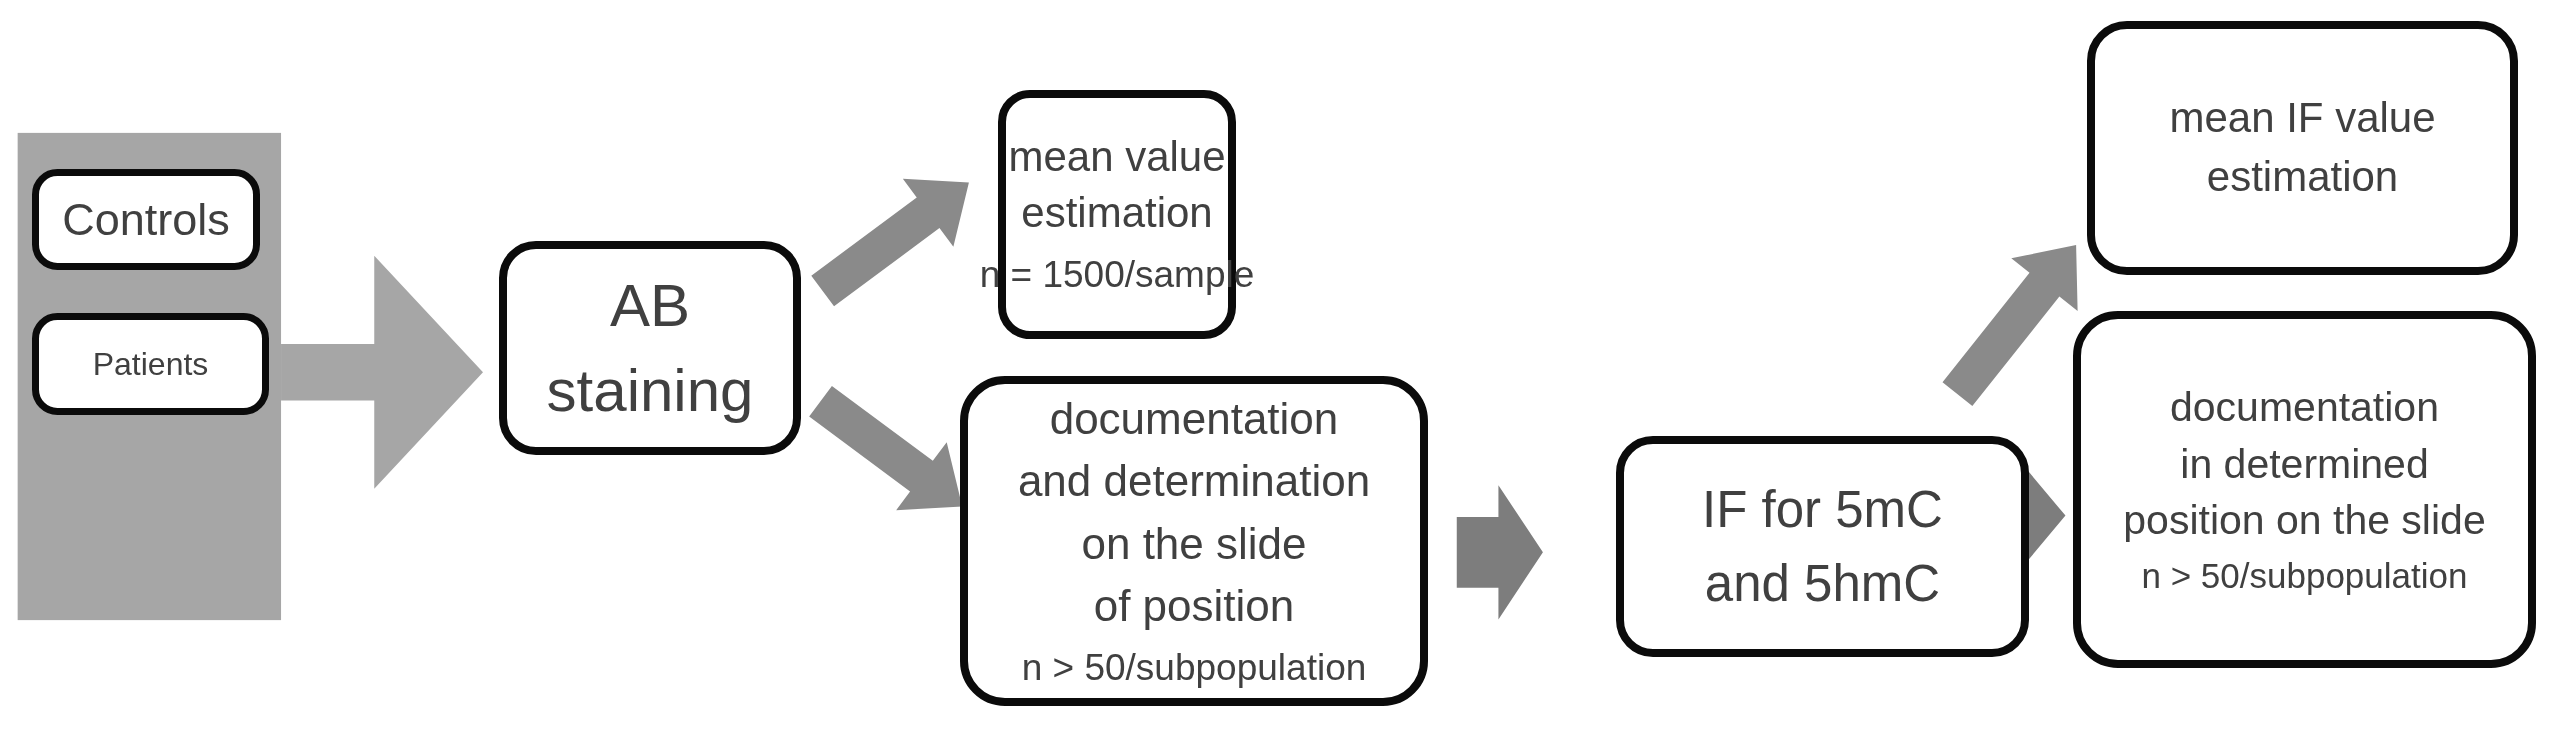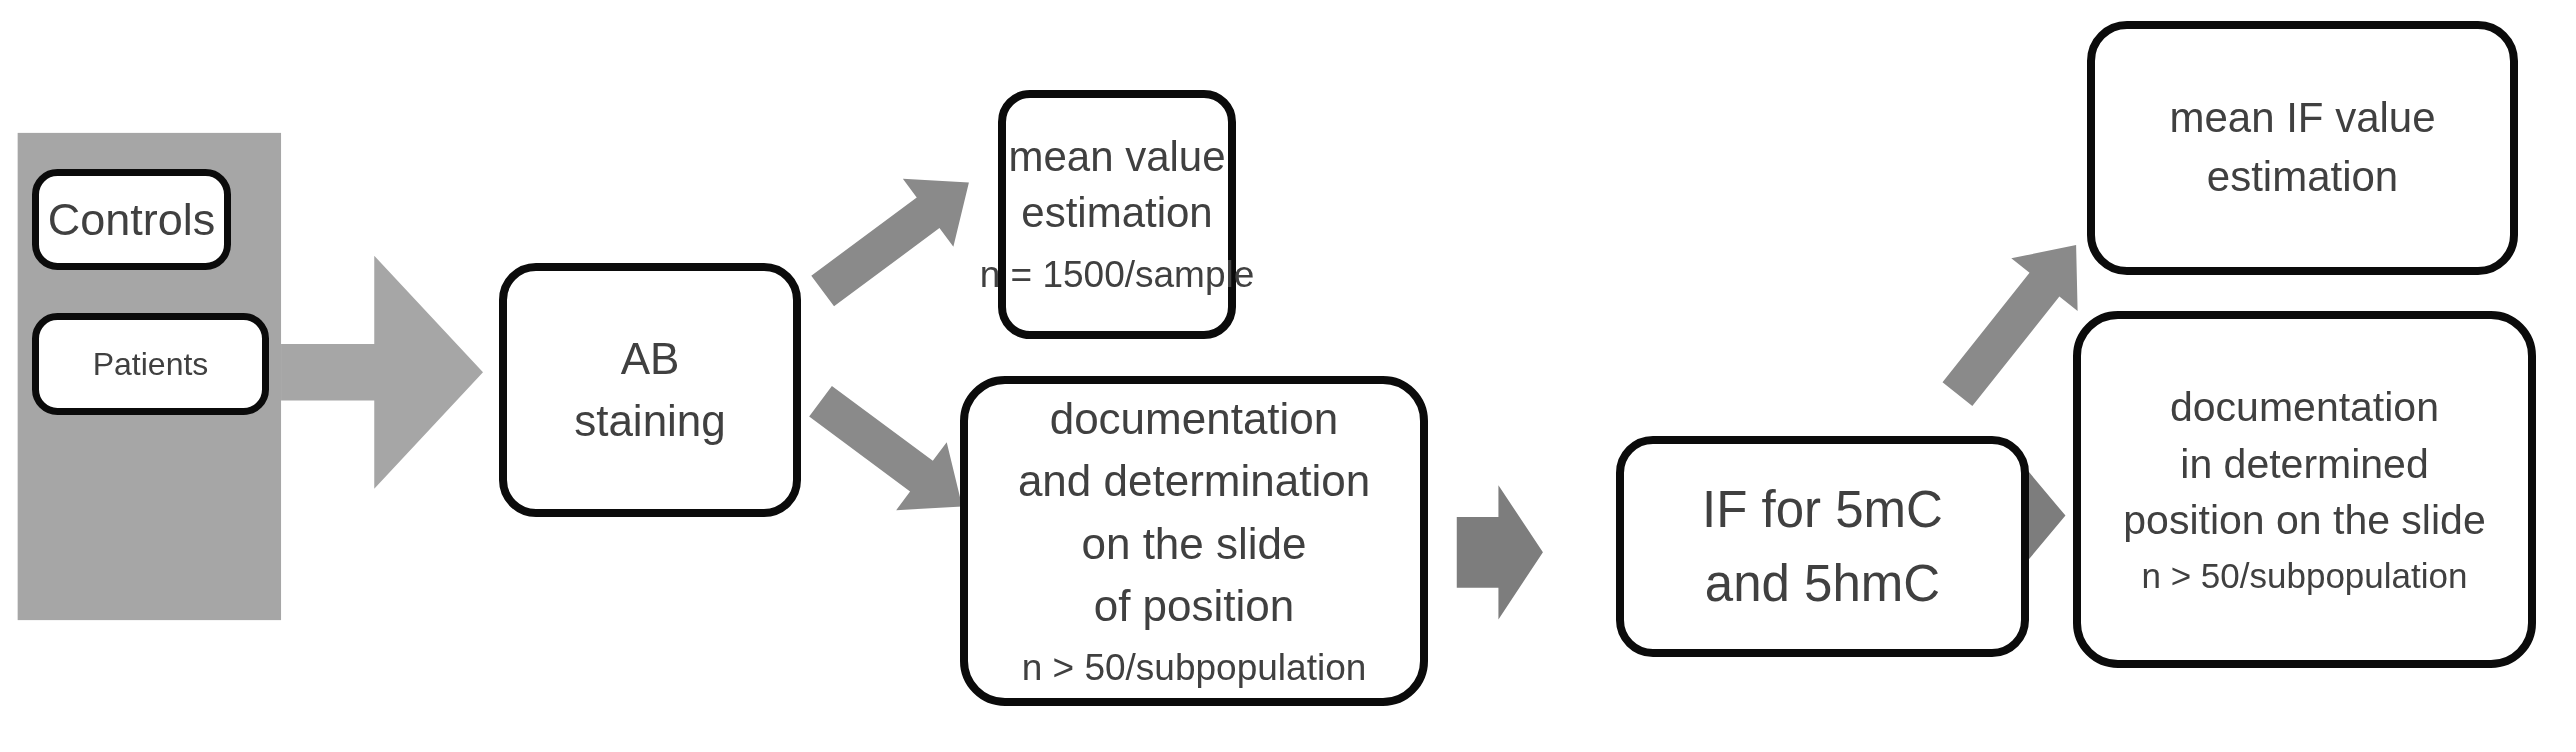"Controls" #controls-box { width: 199px -> 228px }
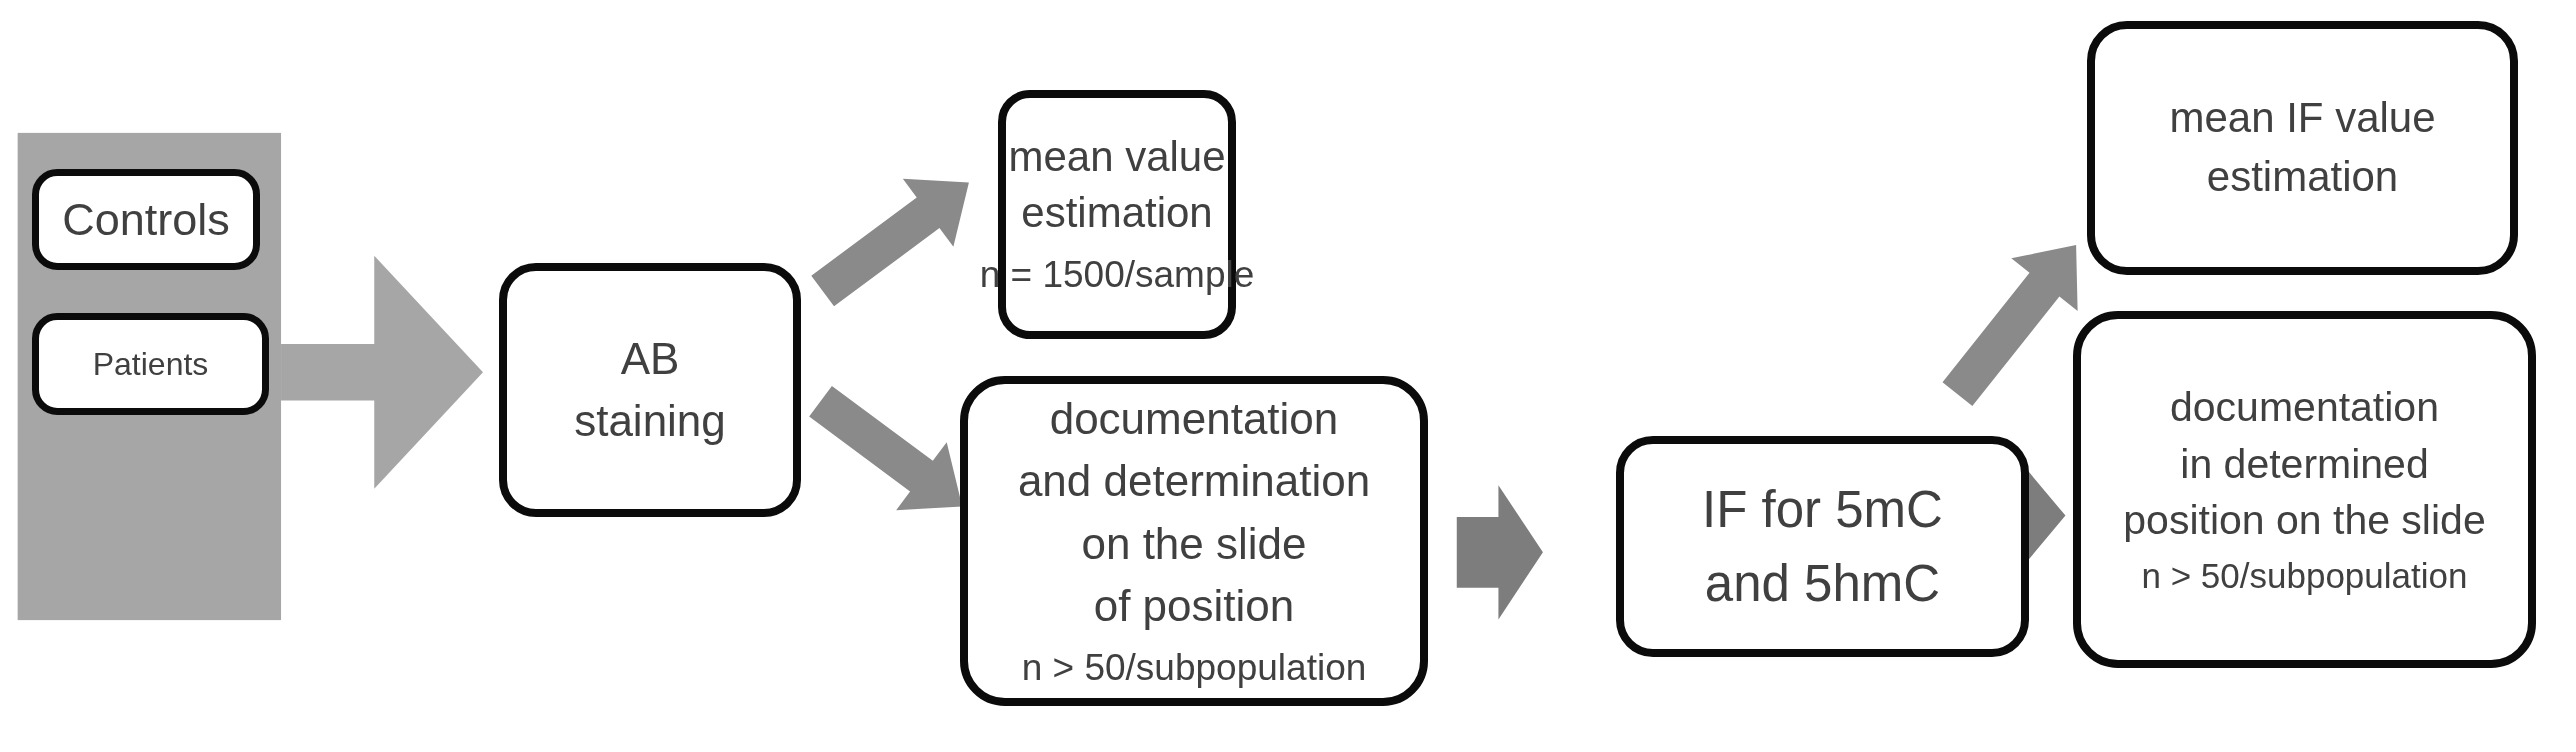"AB" #ab-box { font-size: 44px -> 60px; height: 254px -> 214px; top: 263px -> 241px }
